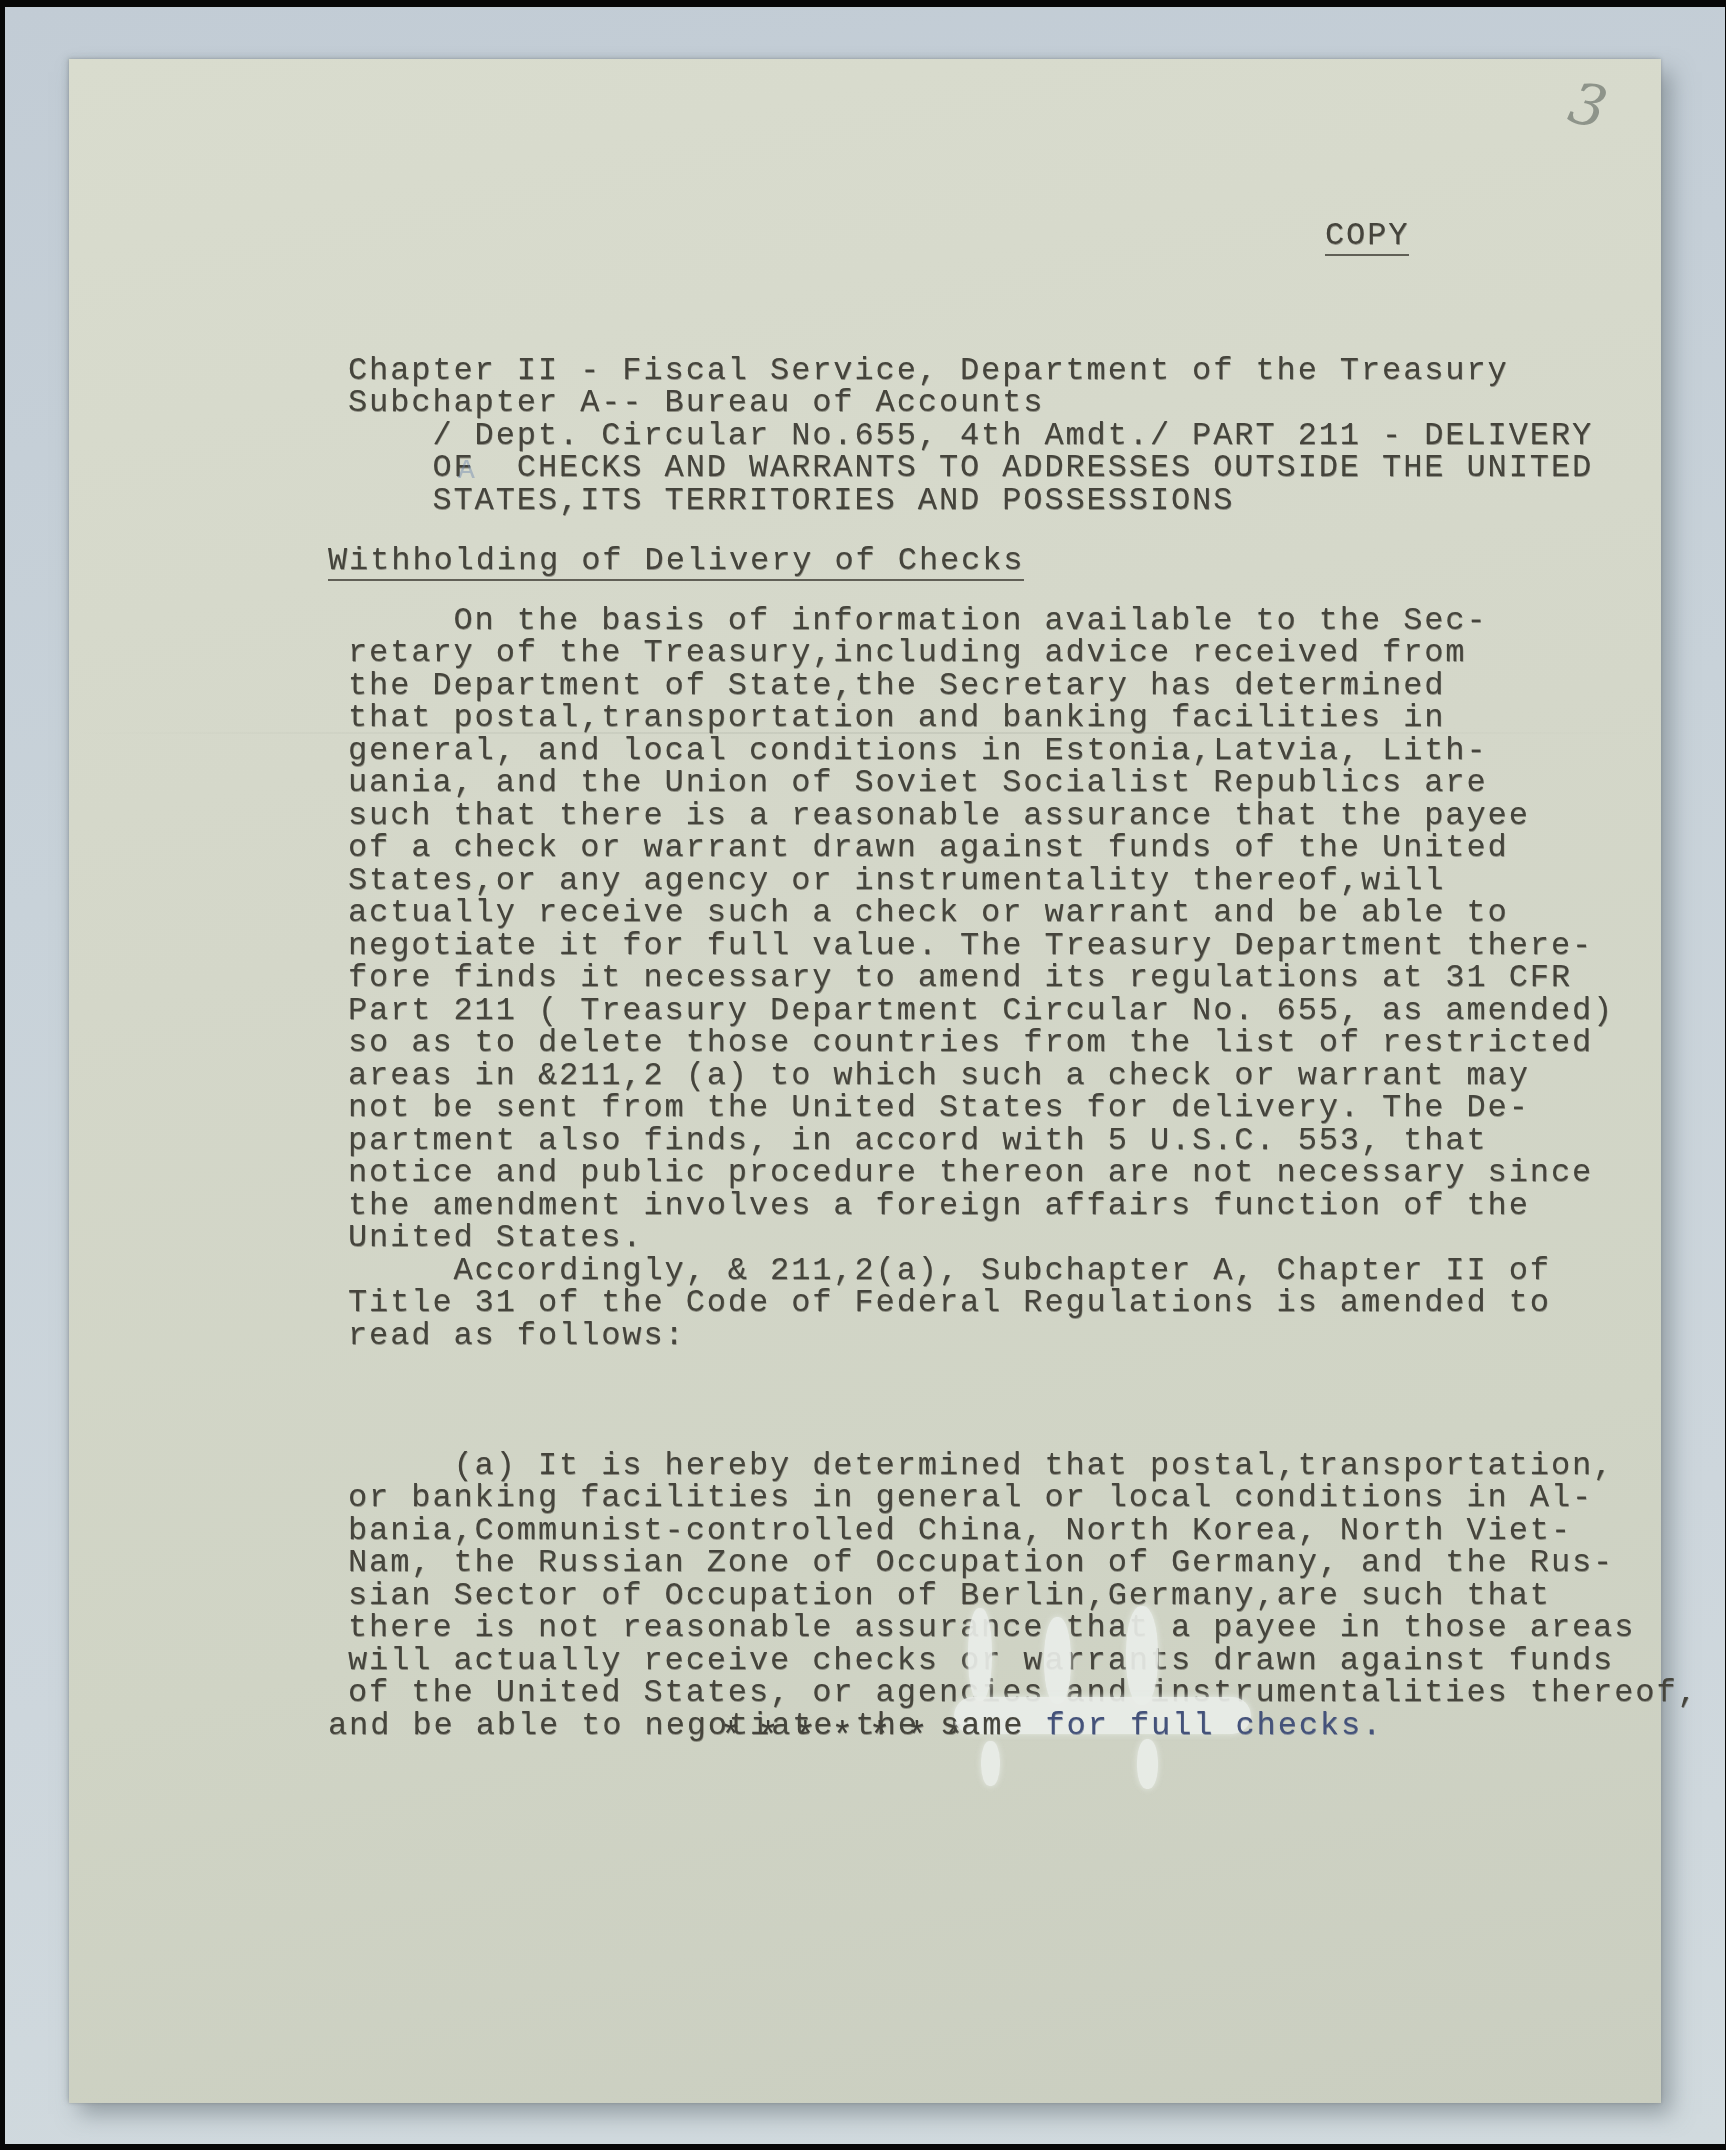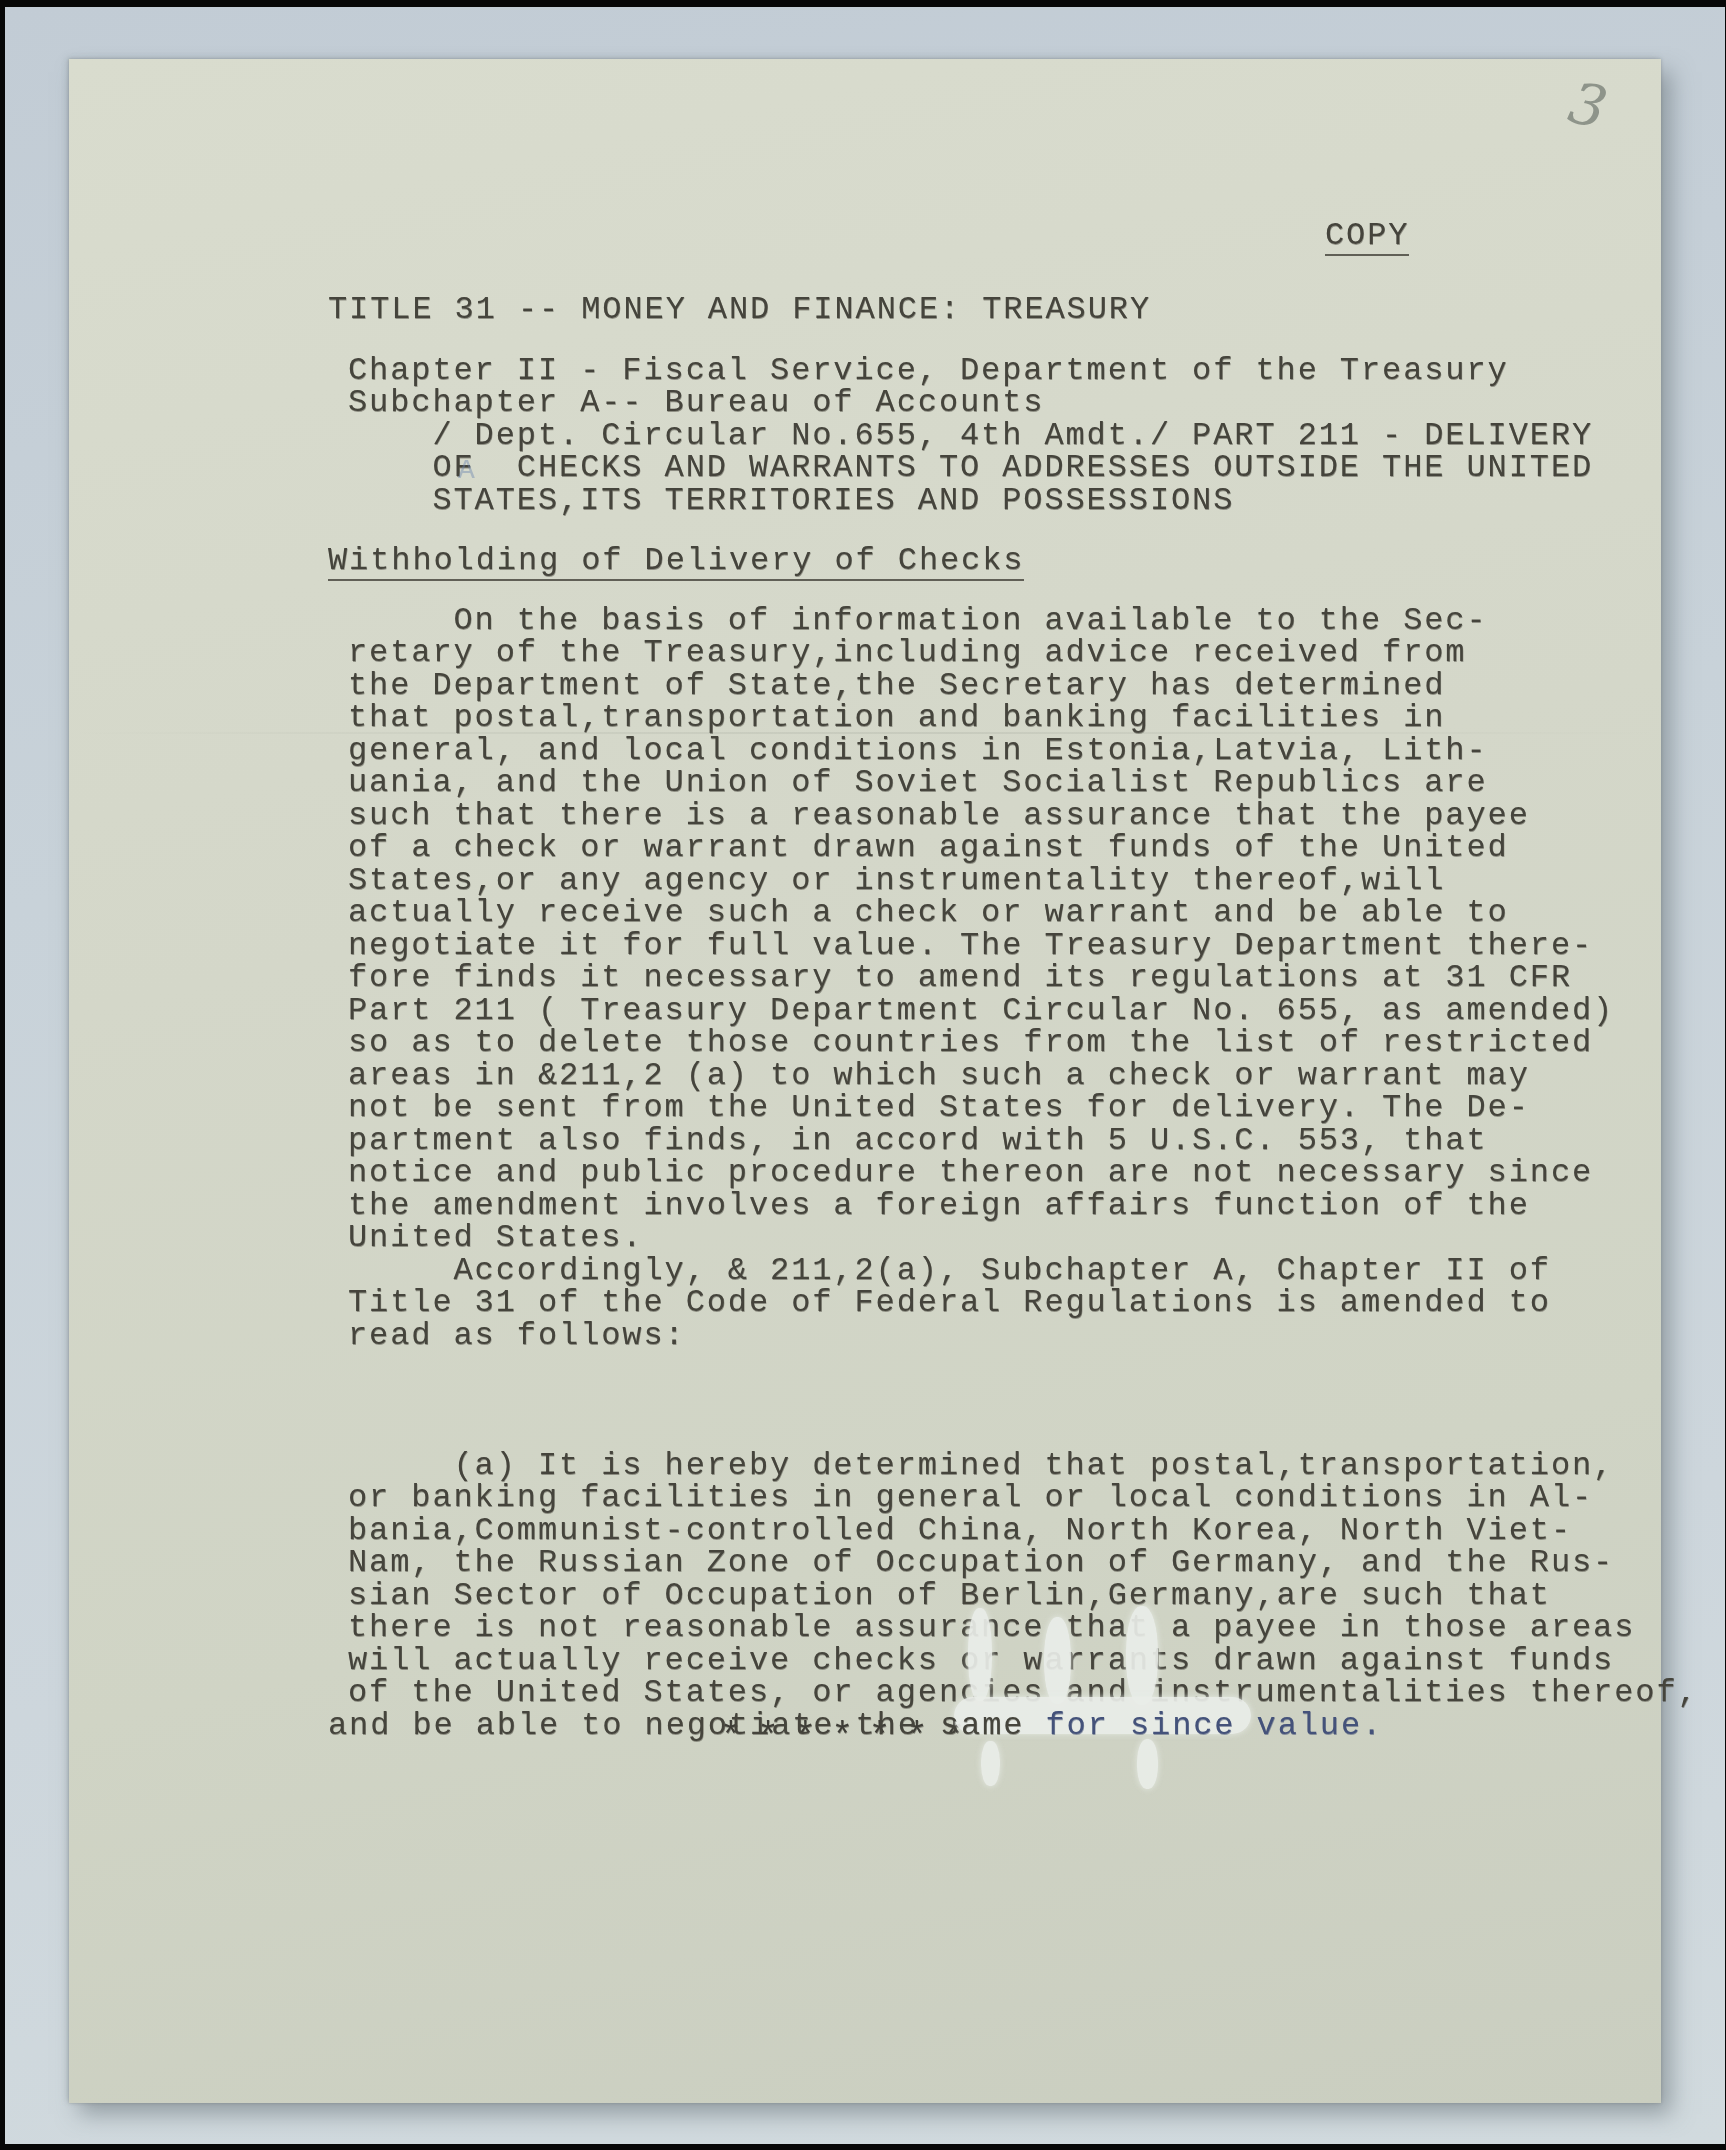"TITLE 31 -- MONEY AND" div.tx { html: <div>TITLE 31 -- MONEY AND FINANCE: TREASURY</div> -> none }
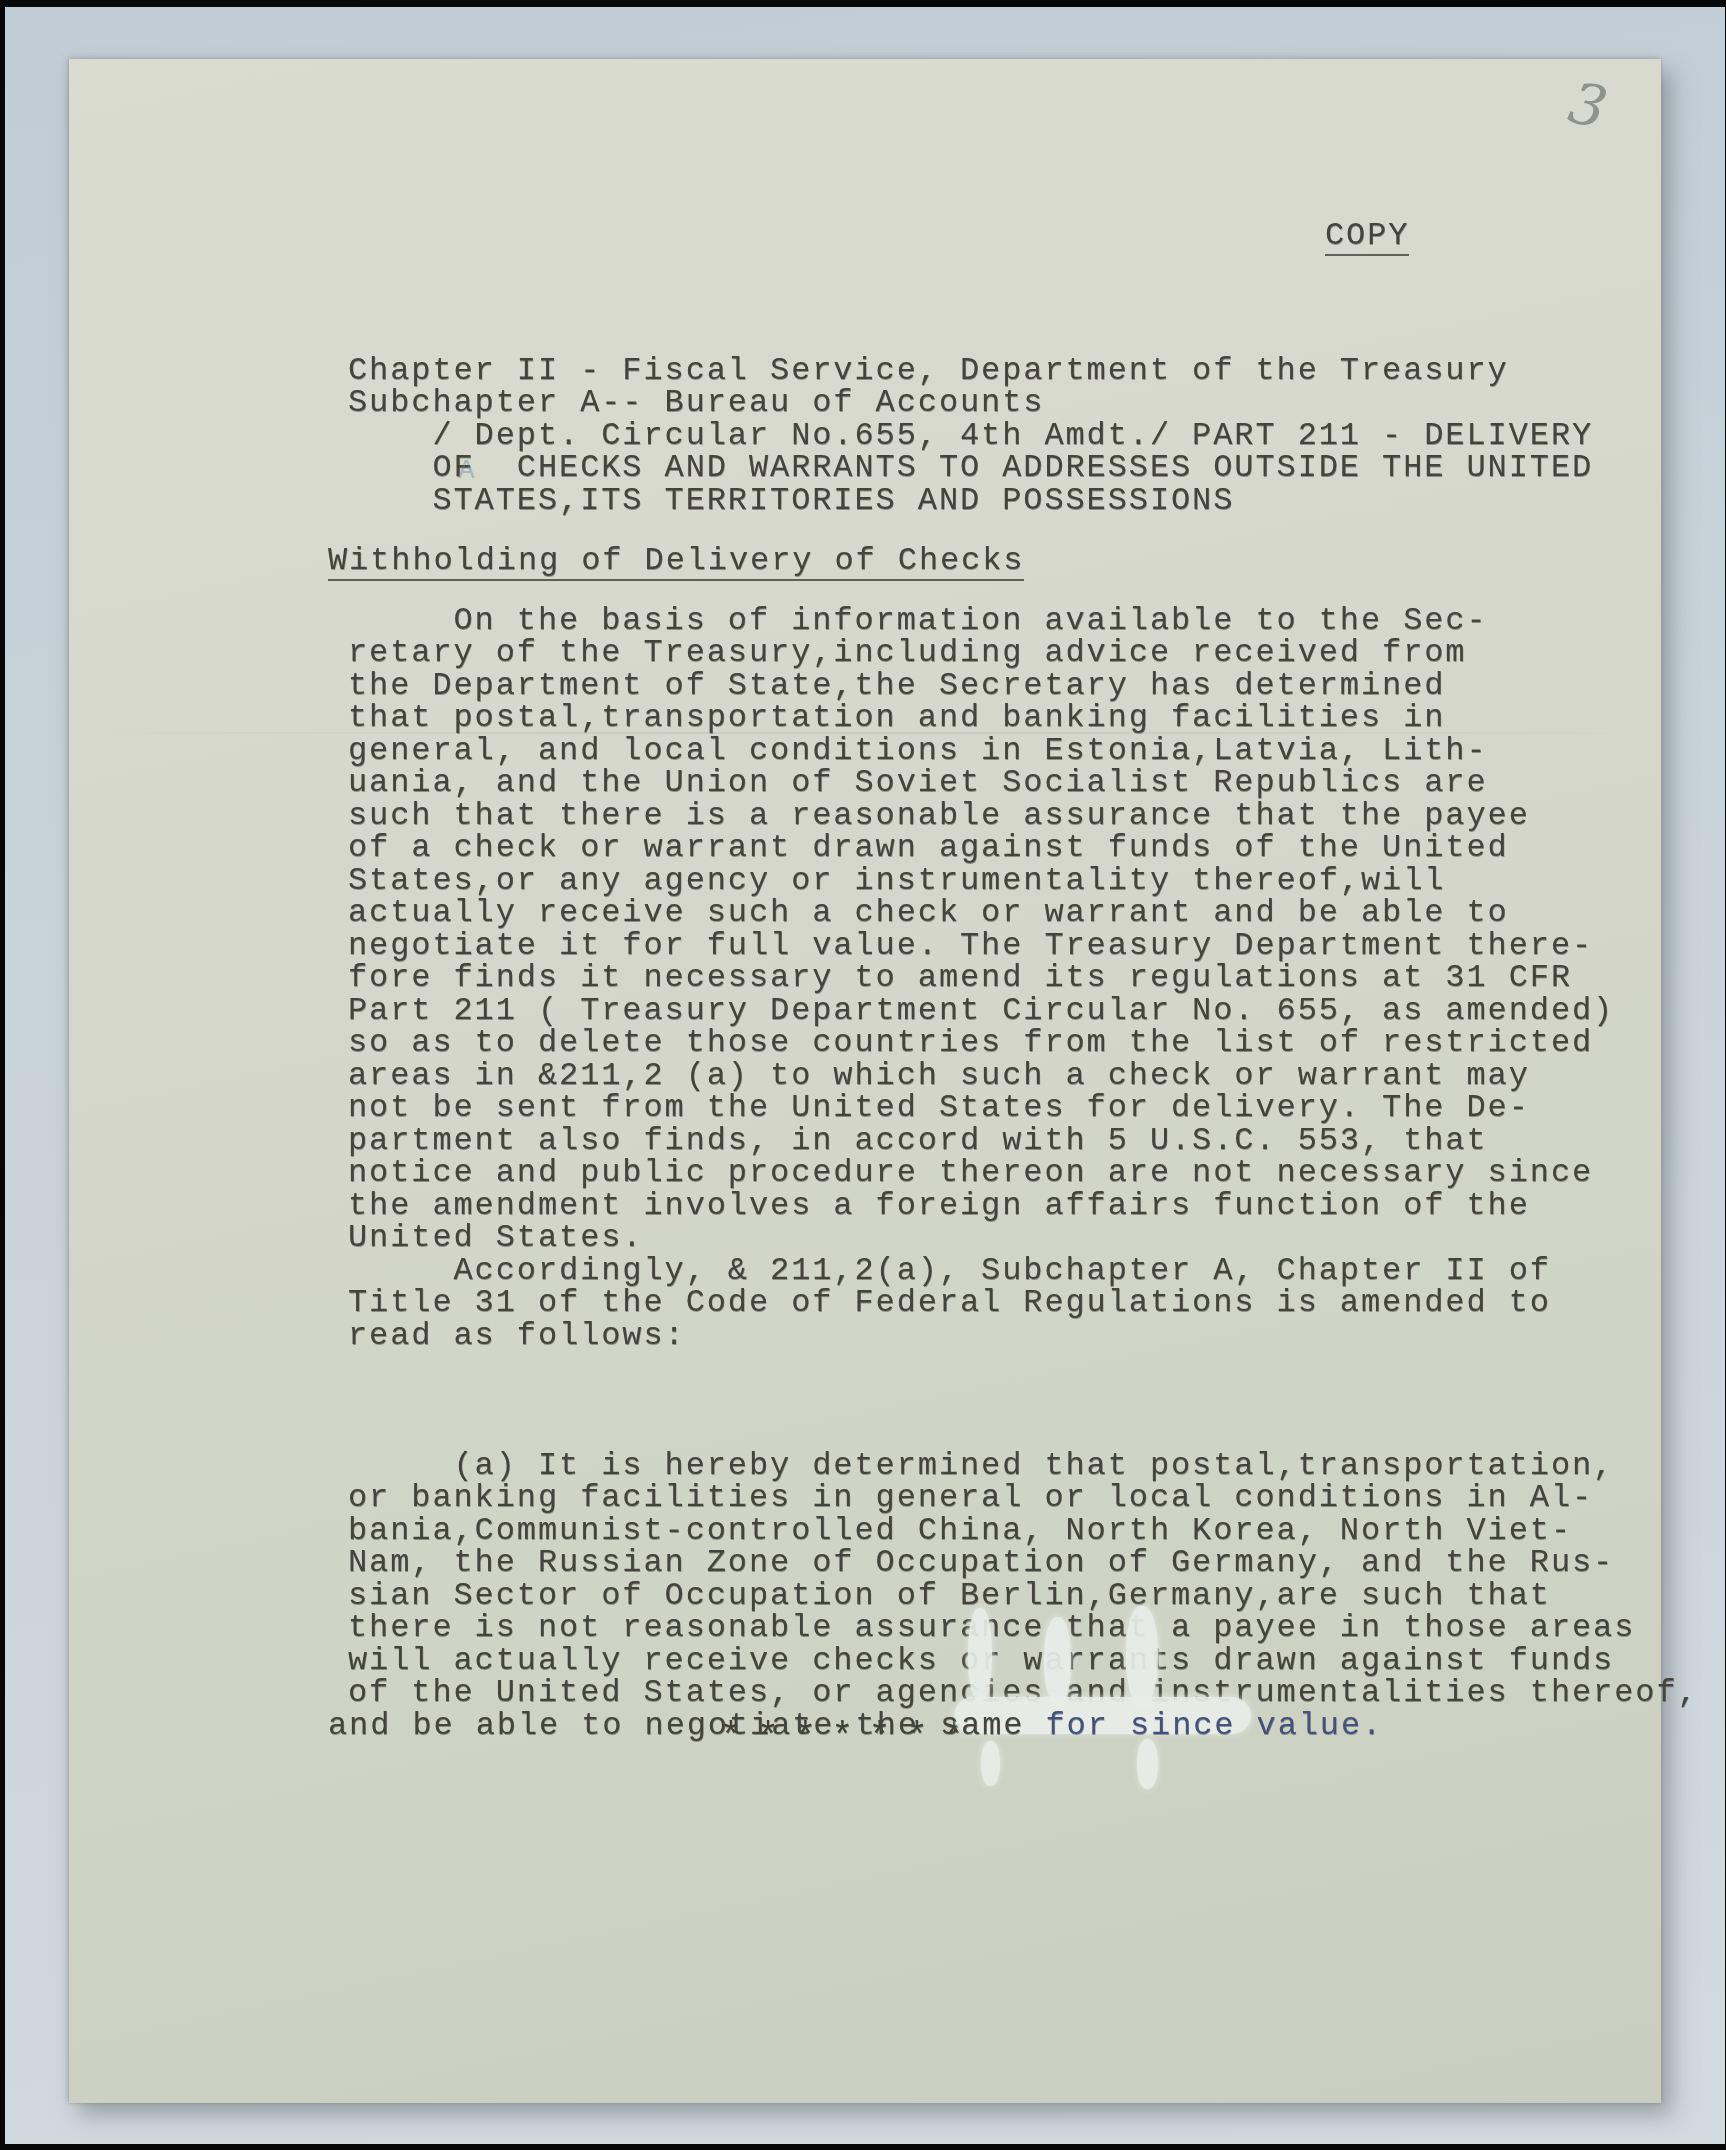"for since value." span.corrected { text: since value -> full checks }
